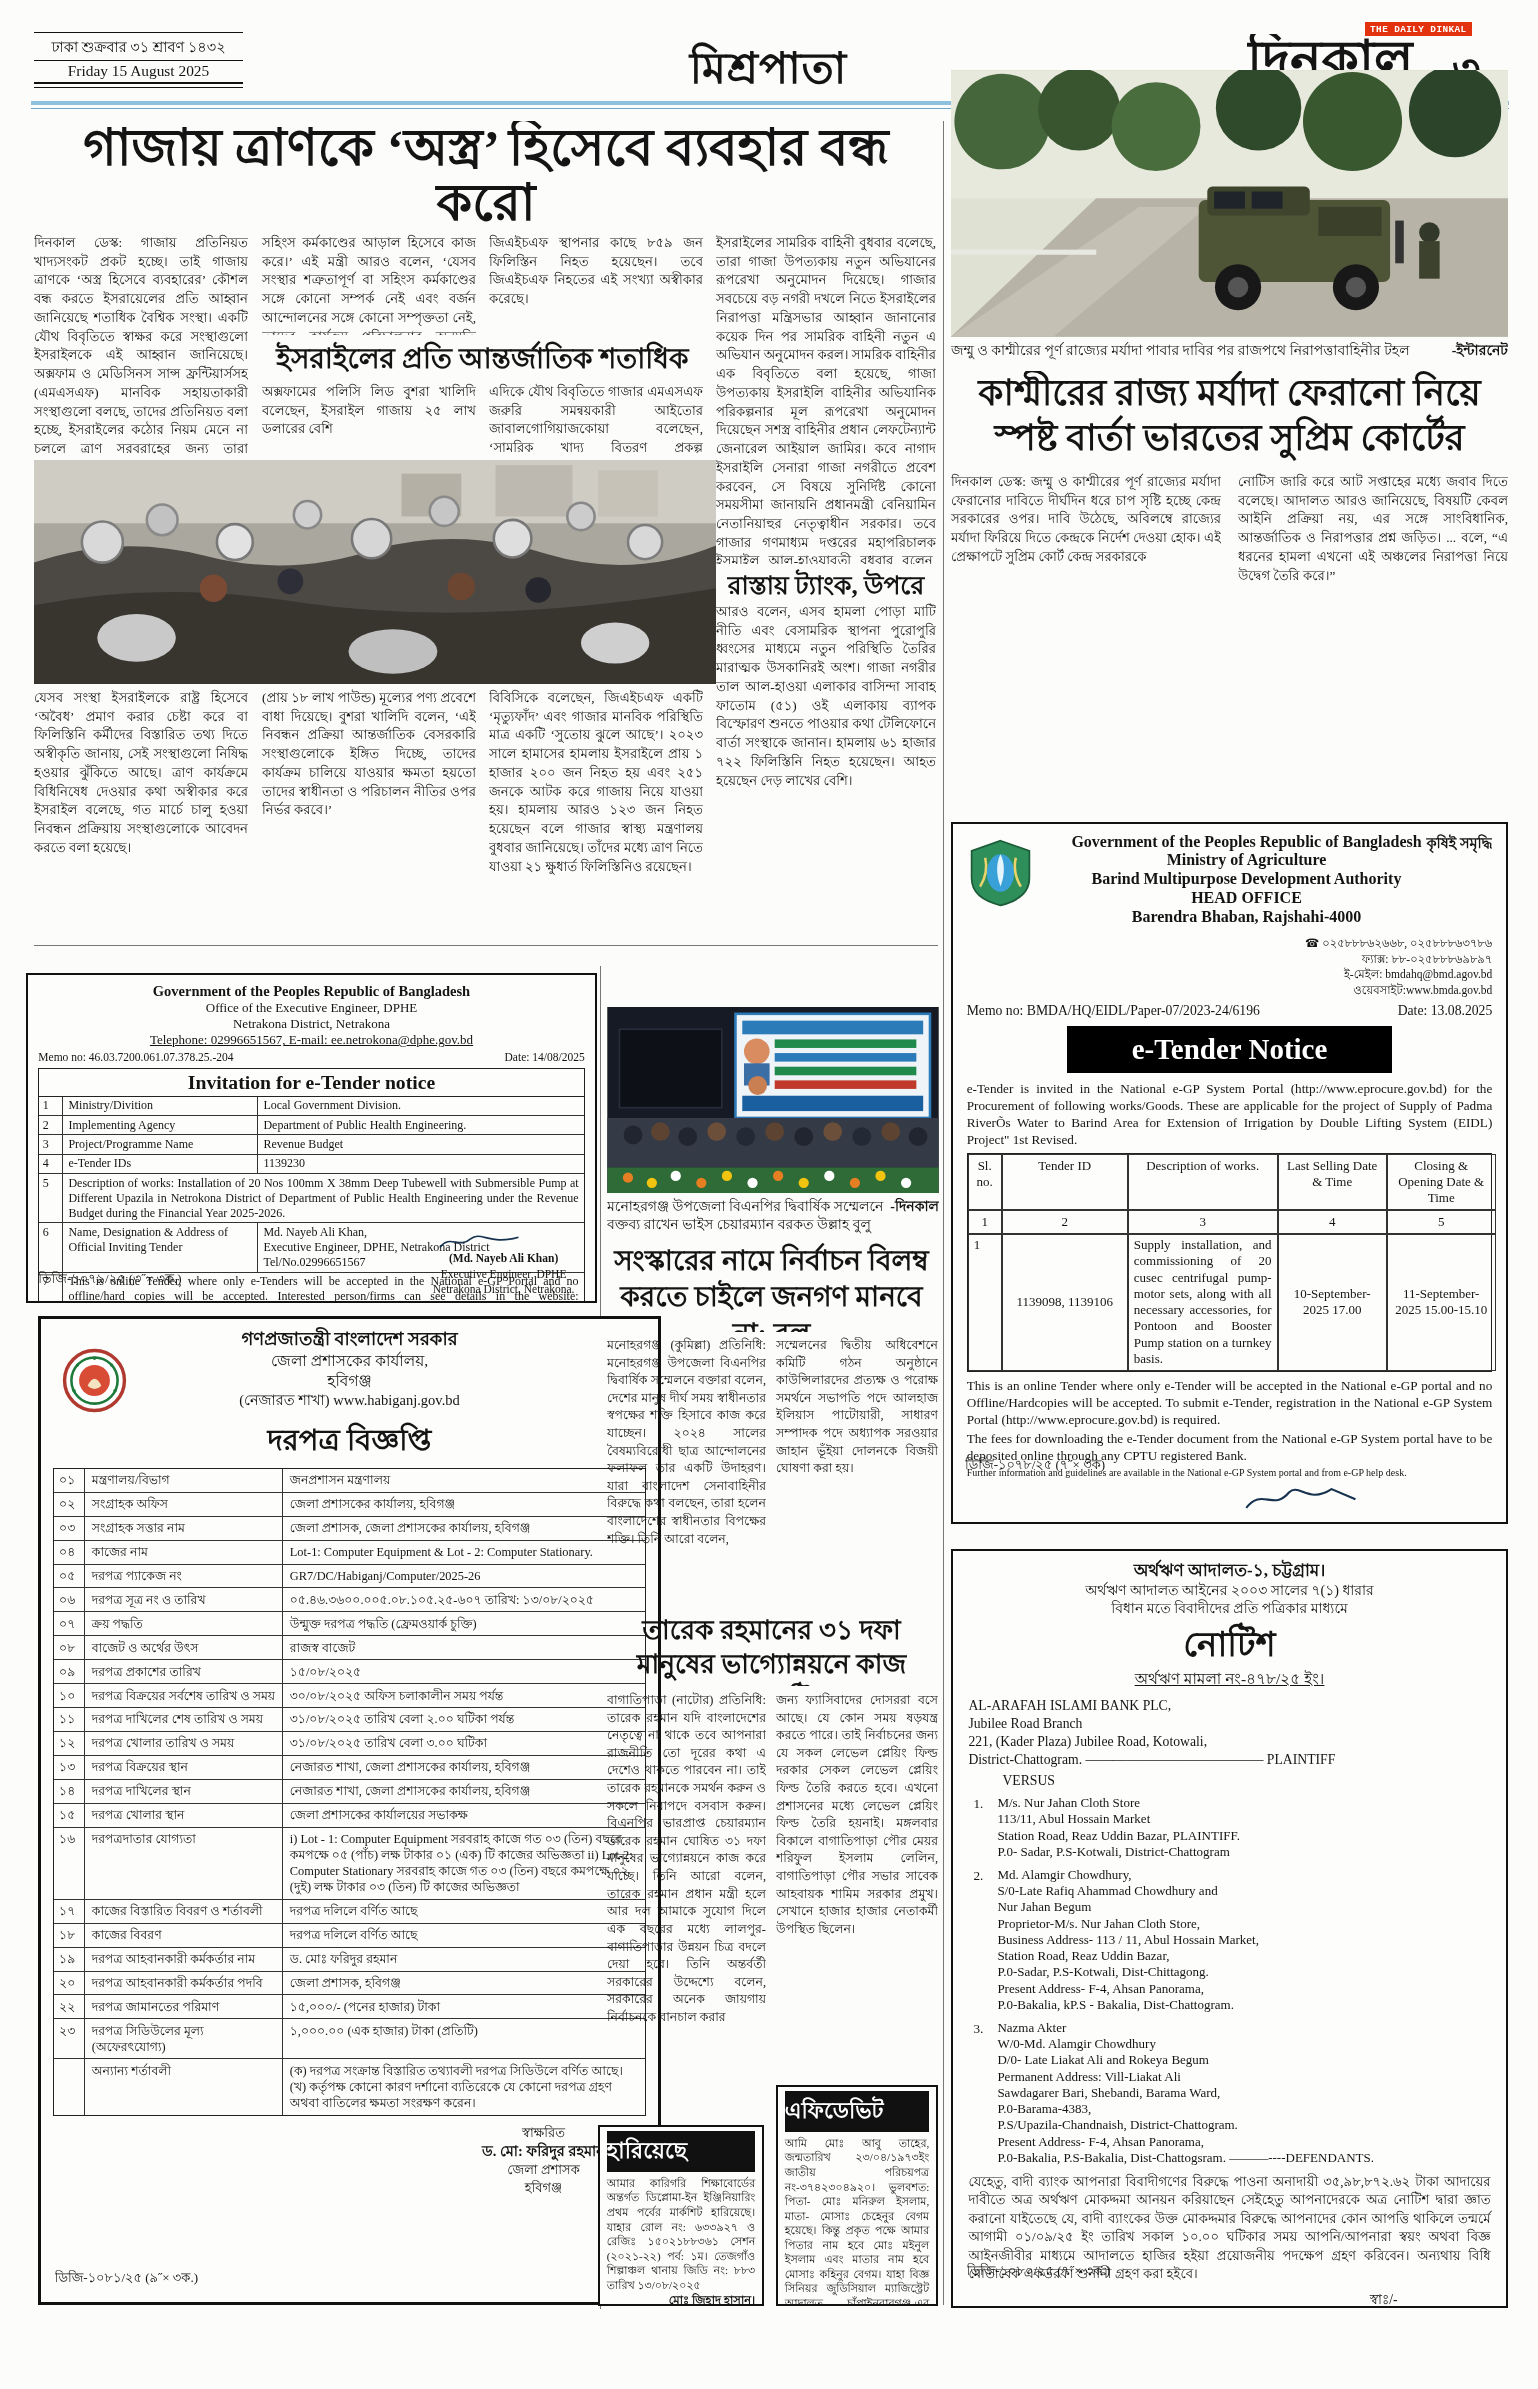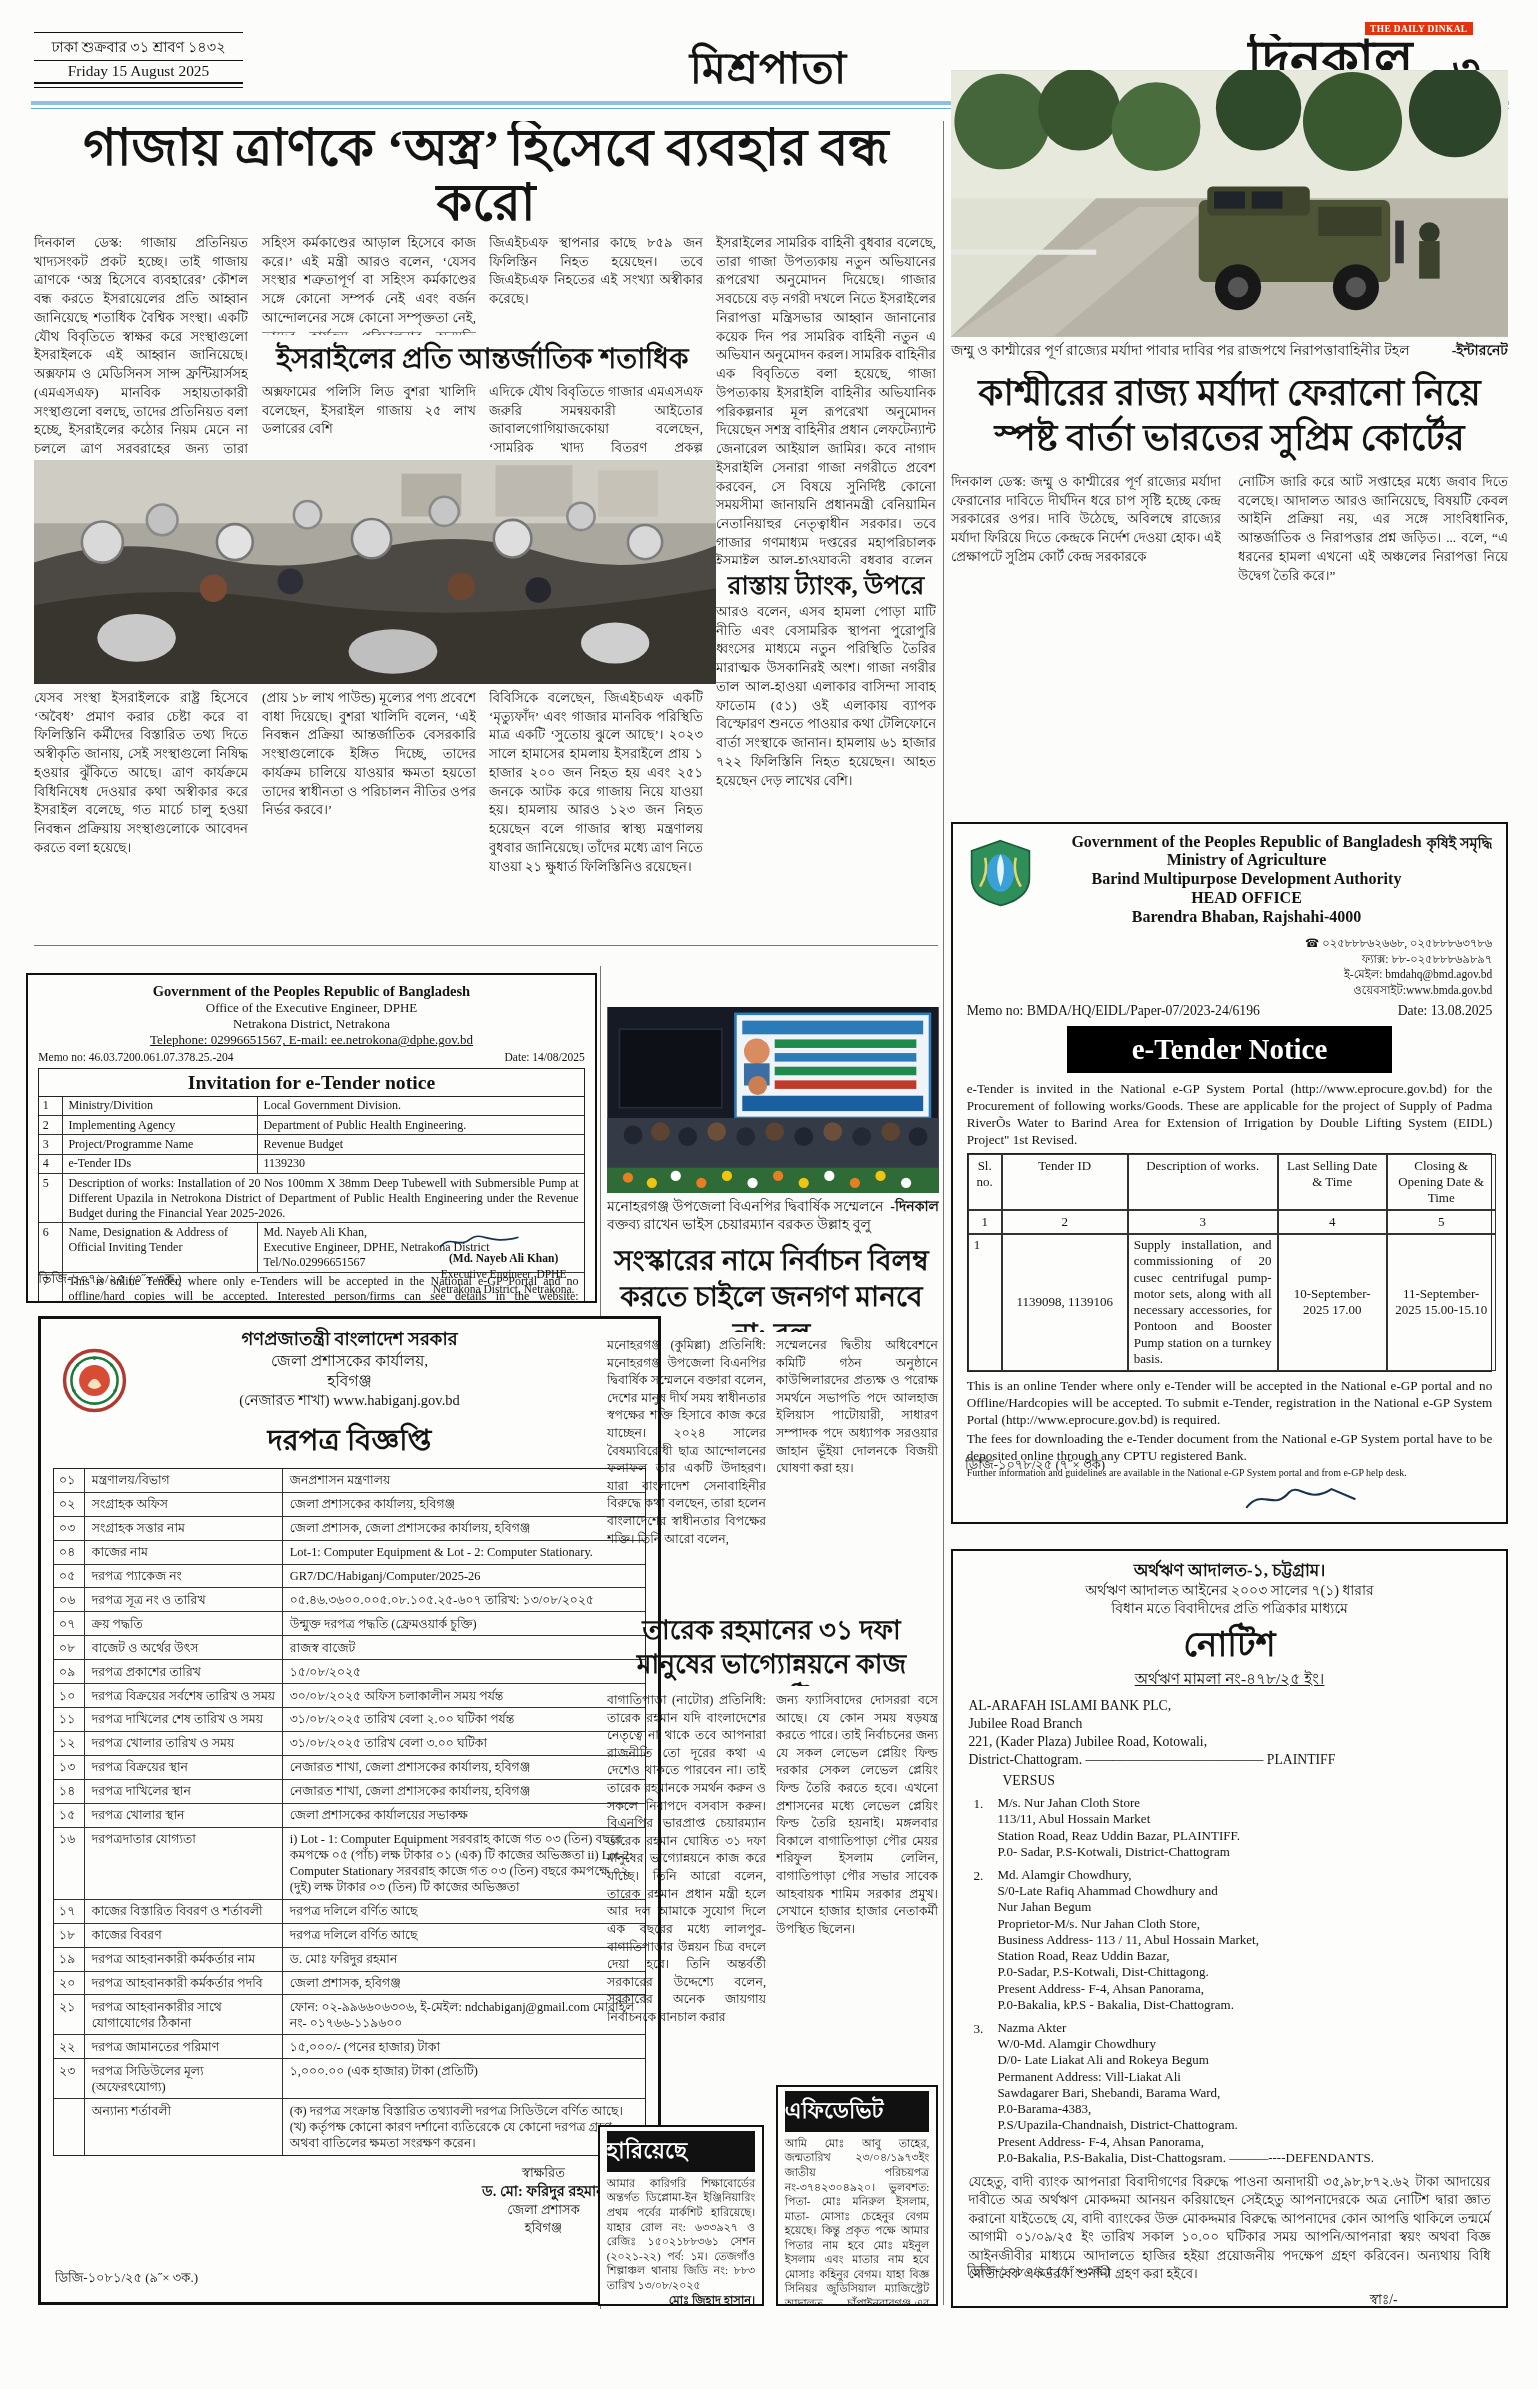"THE DAILY DINKAL" .mast-badge { font-family: Liberation Serif, serif -> Liberation Mono, monospace }
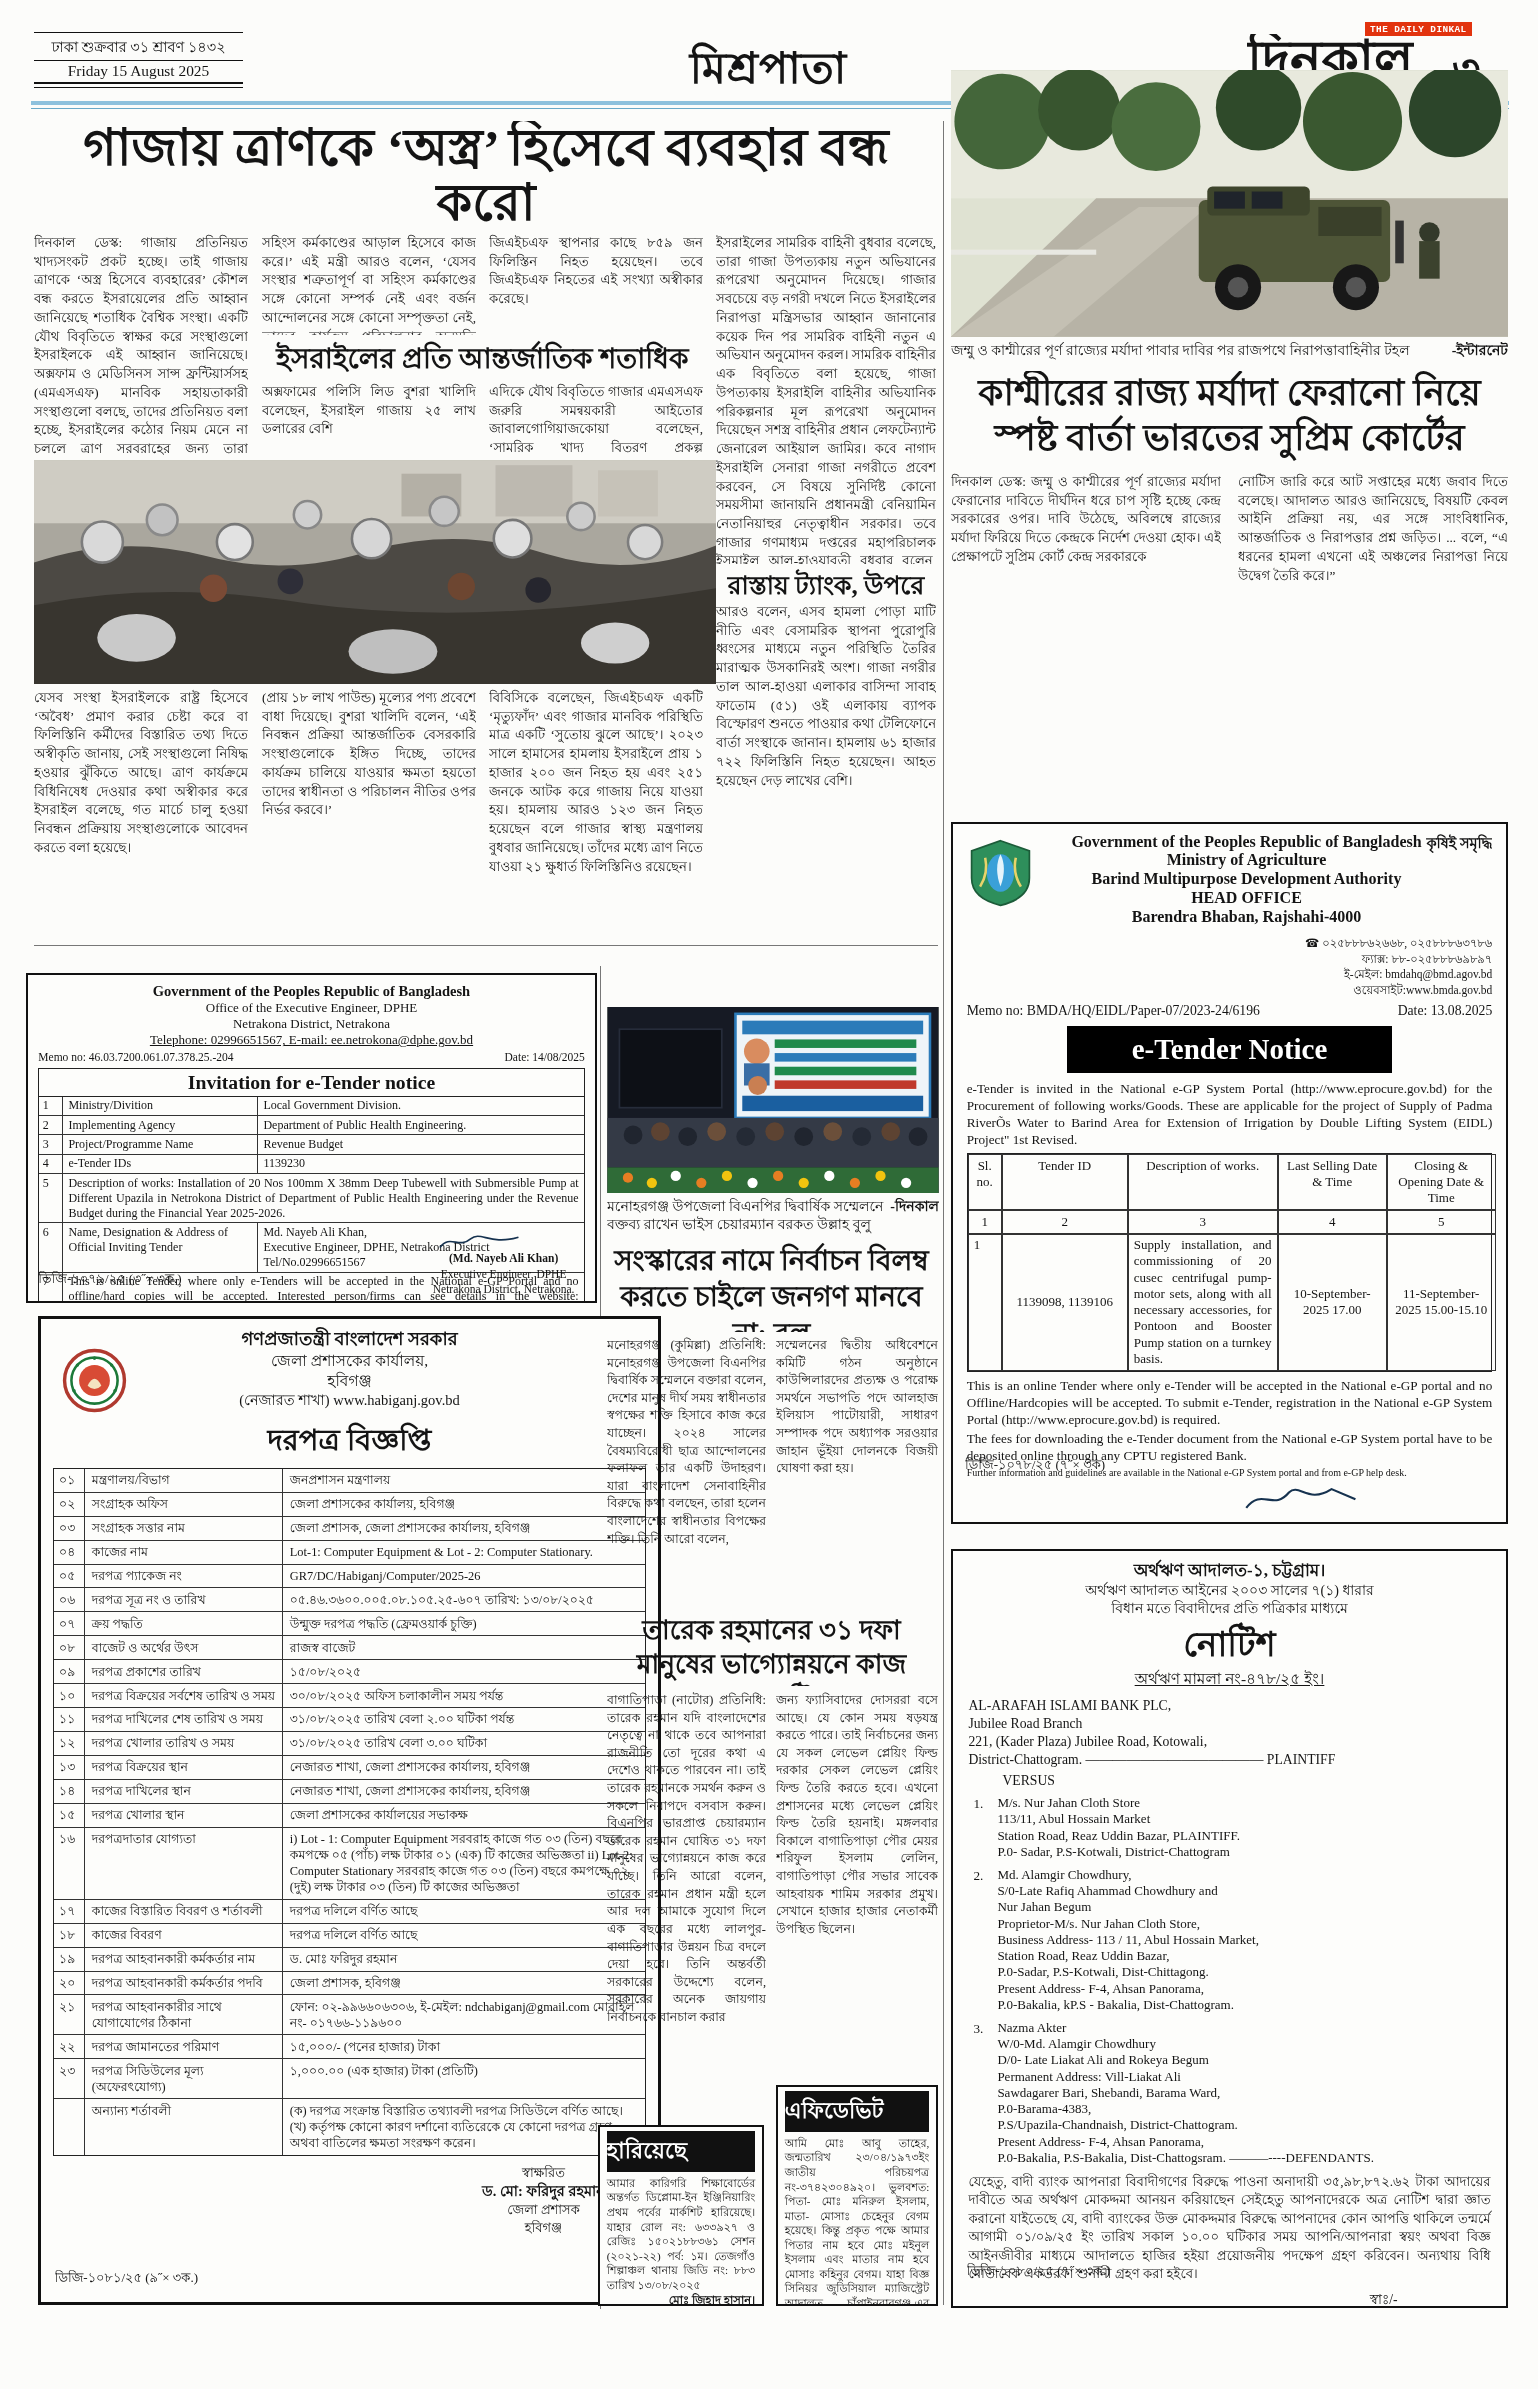"২১" div.hb-row { html: <div> <div>২১</div> <div>দরপত্র আহবানকারীর সাথে যোগাযোগের ঠিকানা</div> <div>ফোন: ০২-৯৯৬৬০৬৩০৬, ই-মেইল: ndchabiganj@gmail.com মোবাইল নং- ০১৭৬৬-১১৯৬০০</div> </div> -> none }
